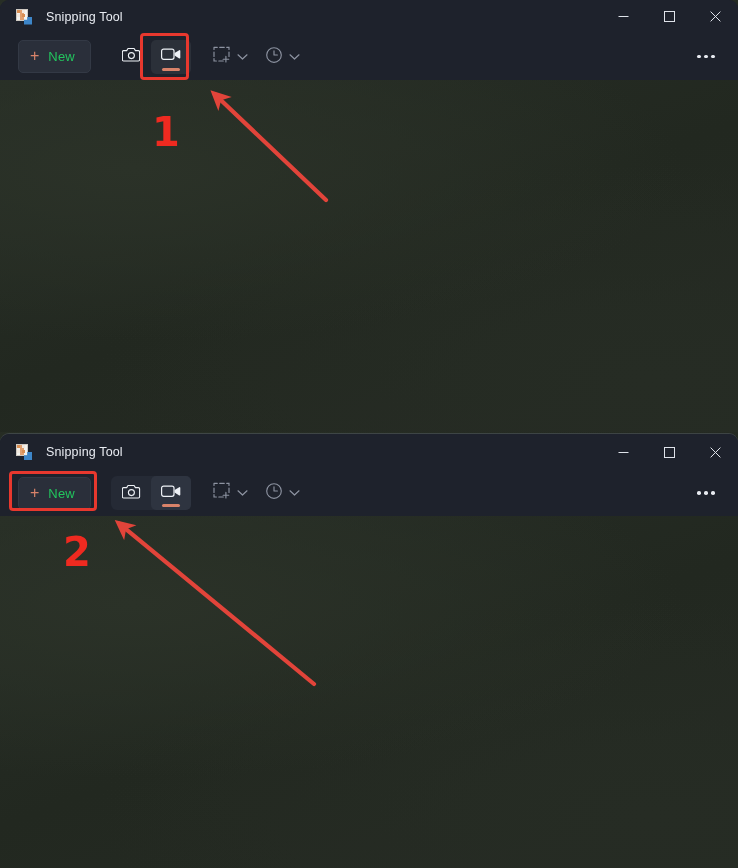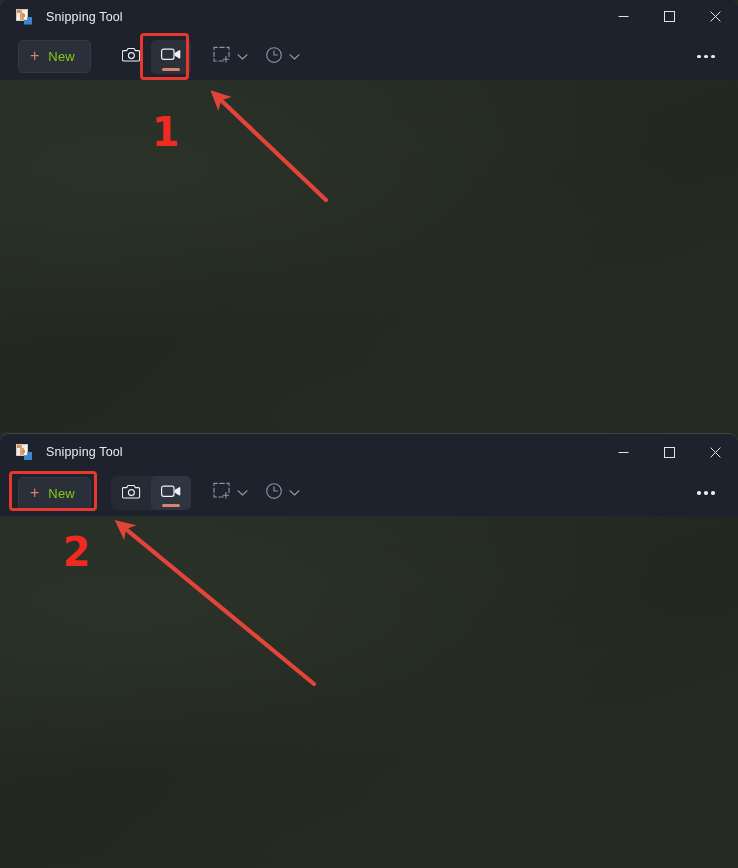"New" .new-label { color: #84cc16 -> #22c55e }
